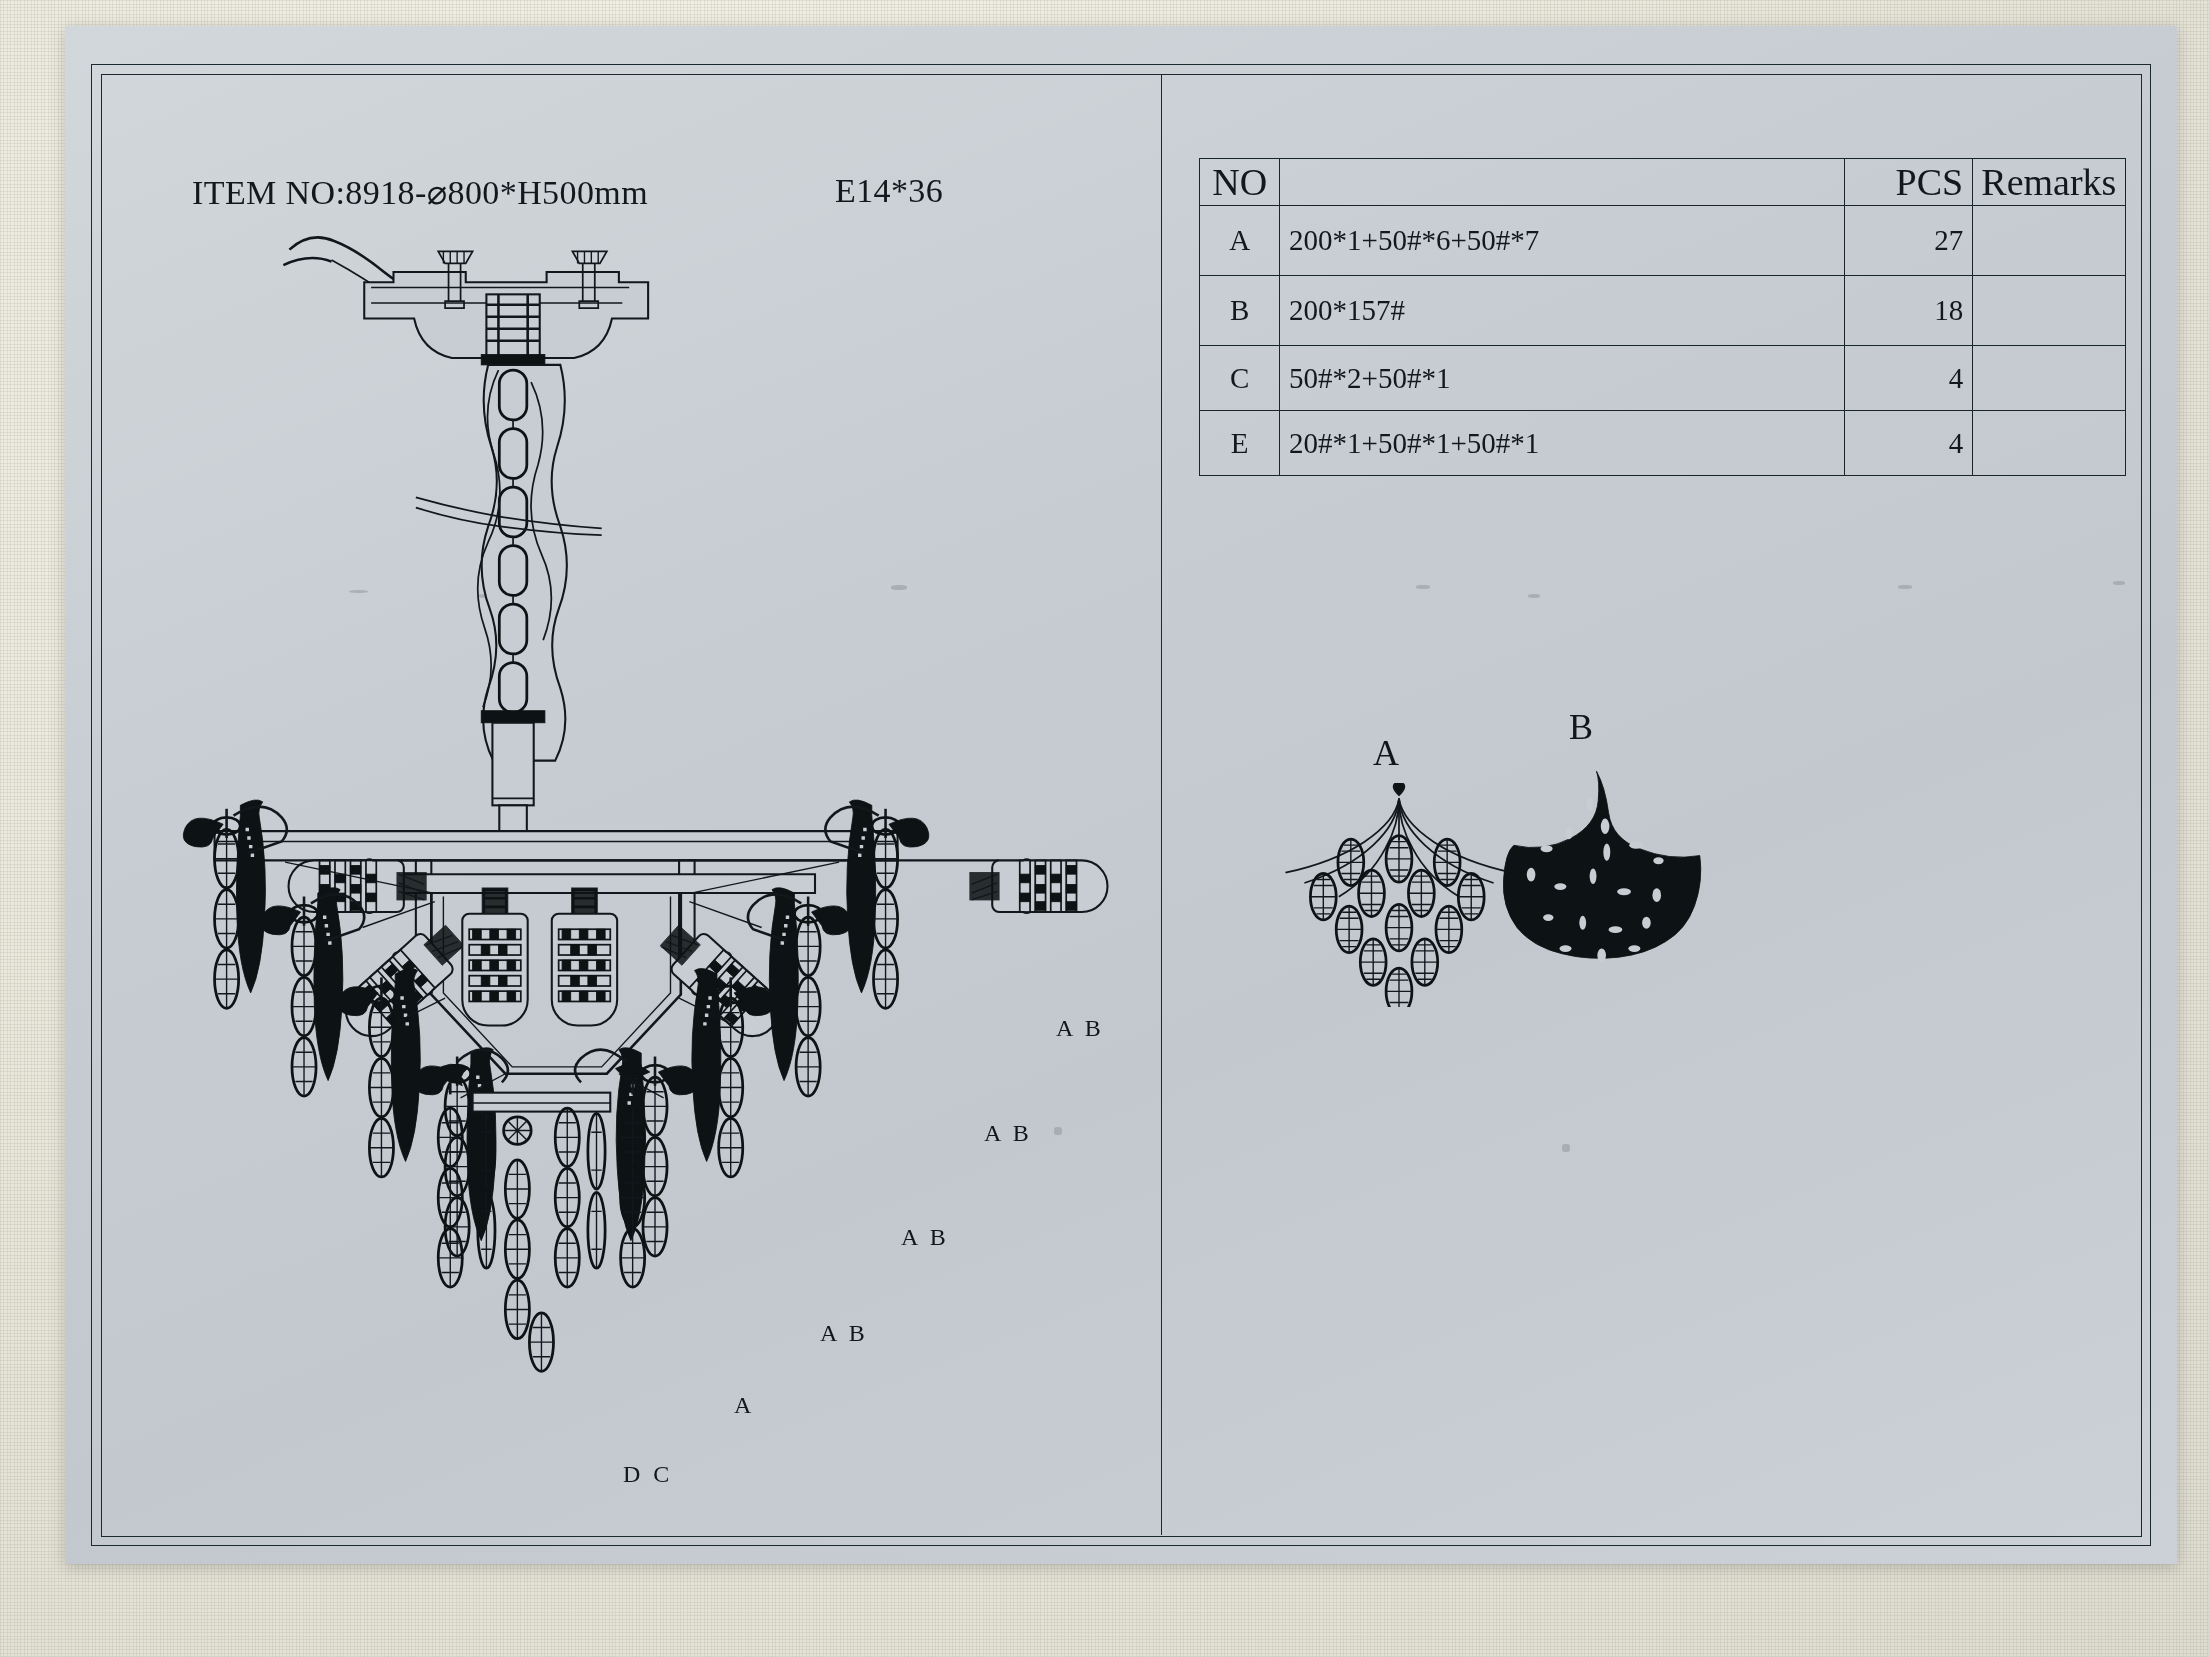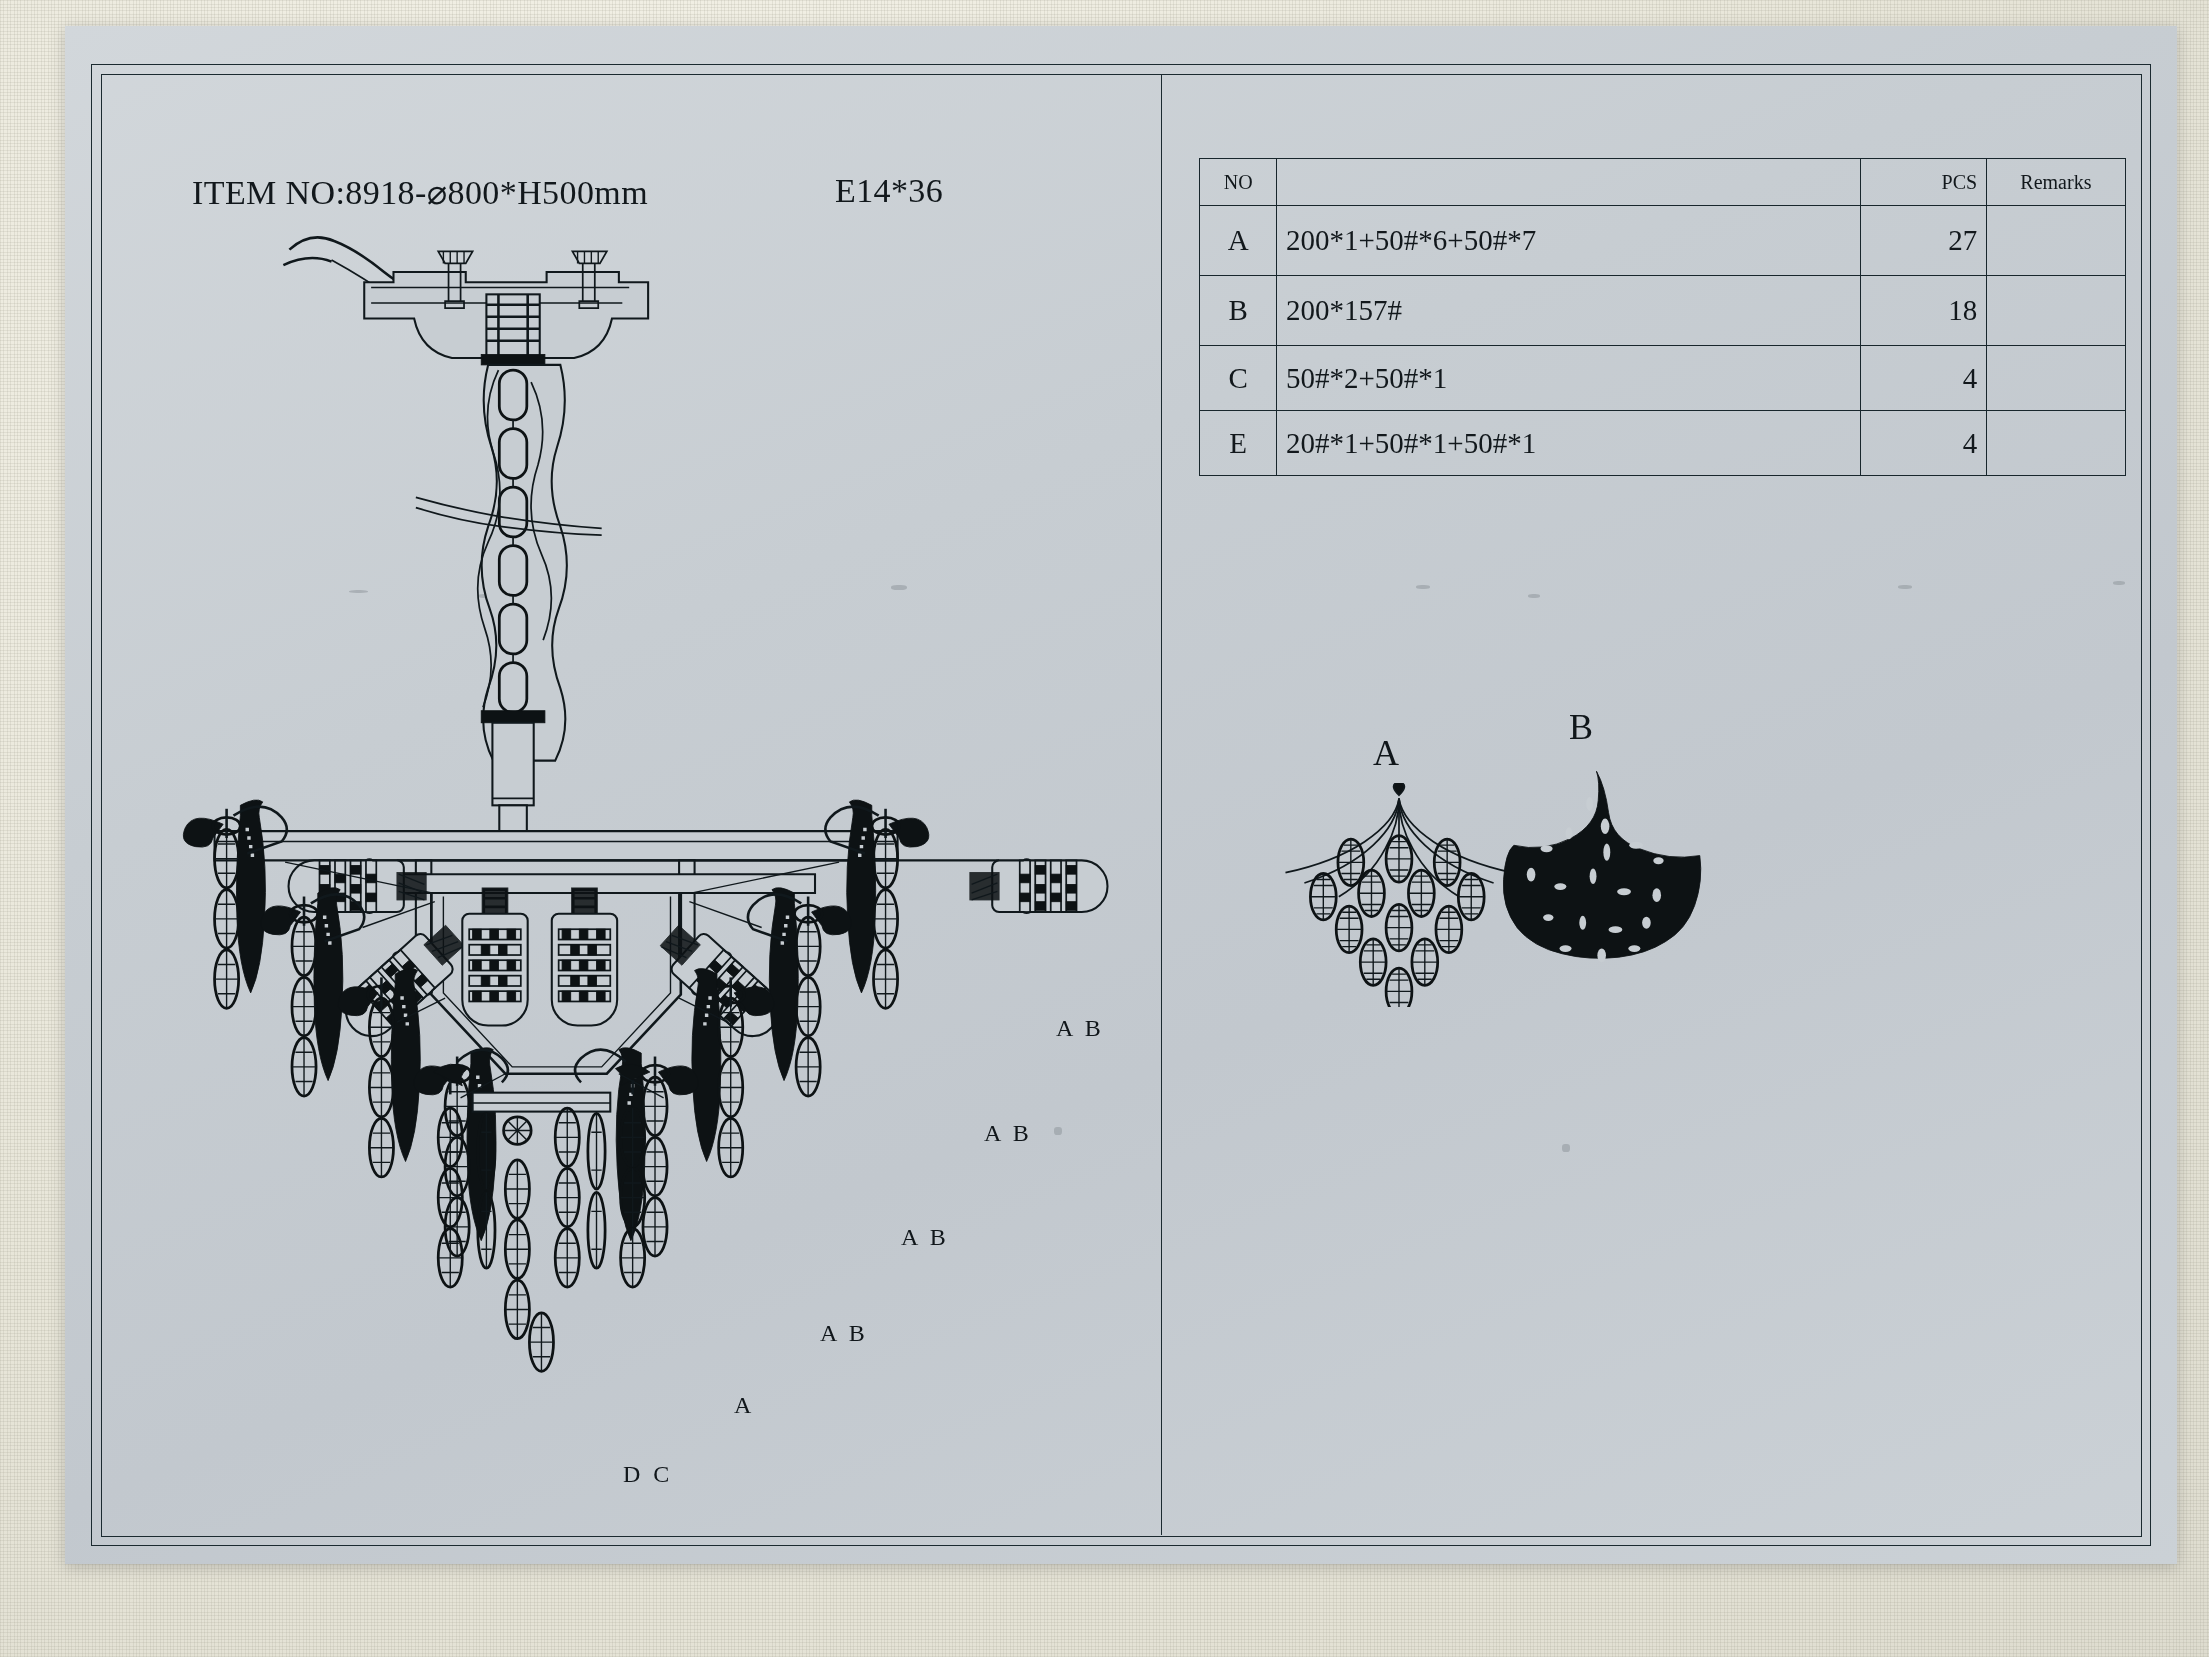"NO" #parts-table thead td { font-size: 20px -> 38px }
